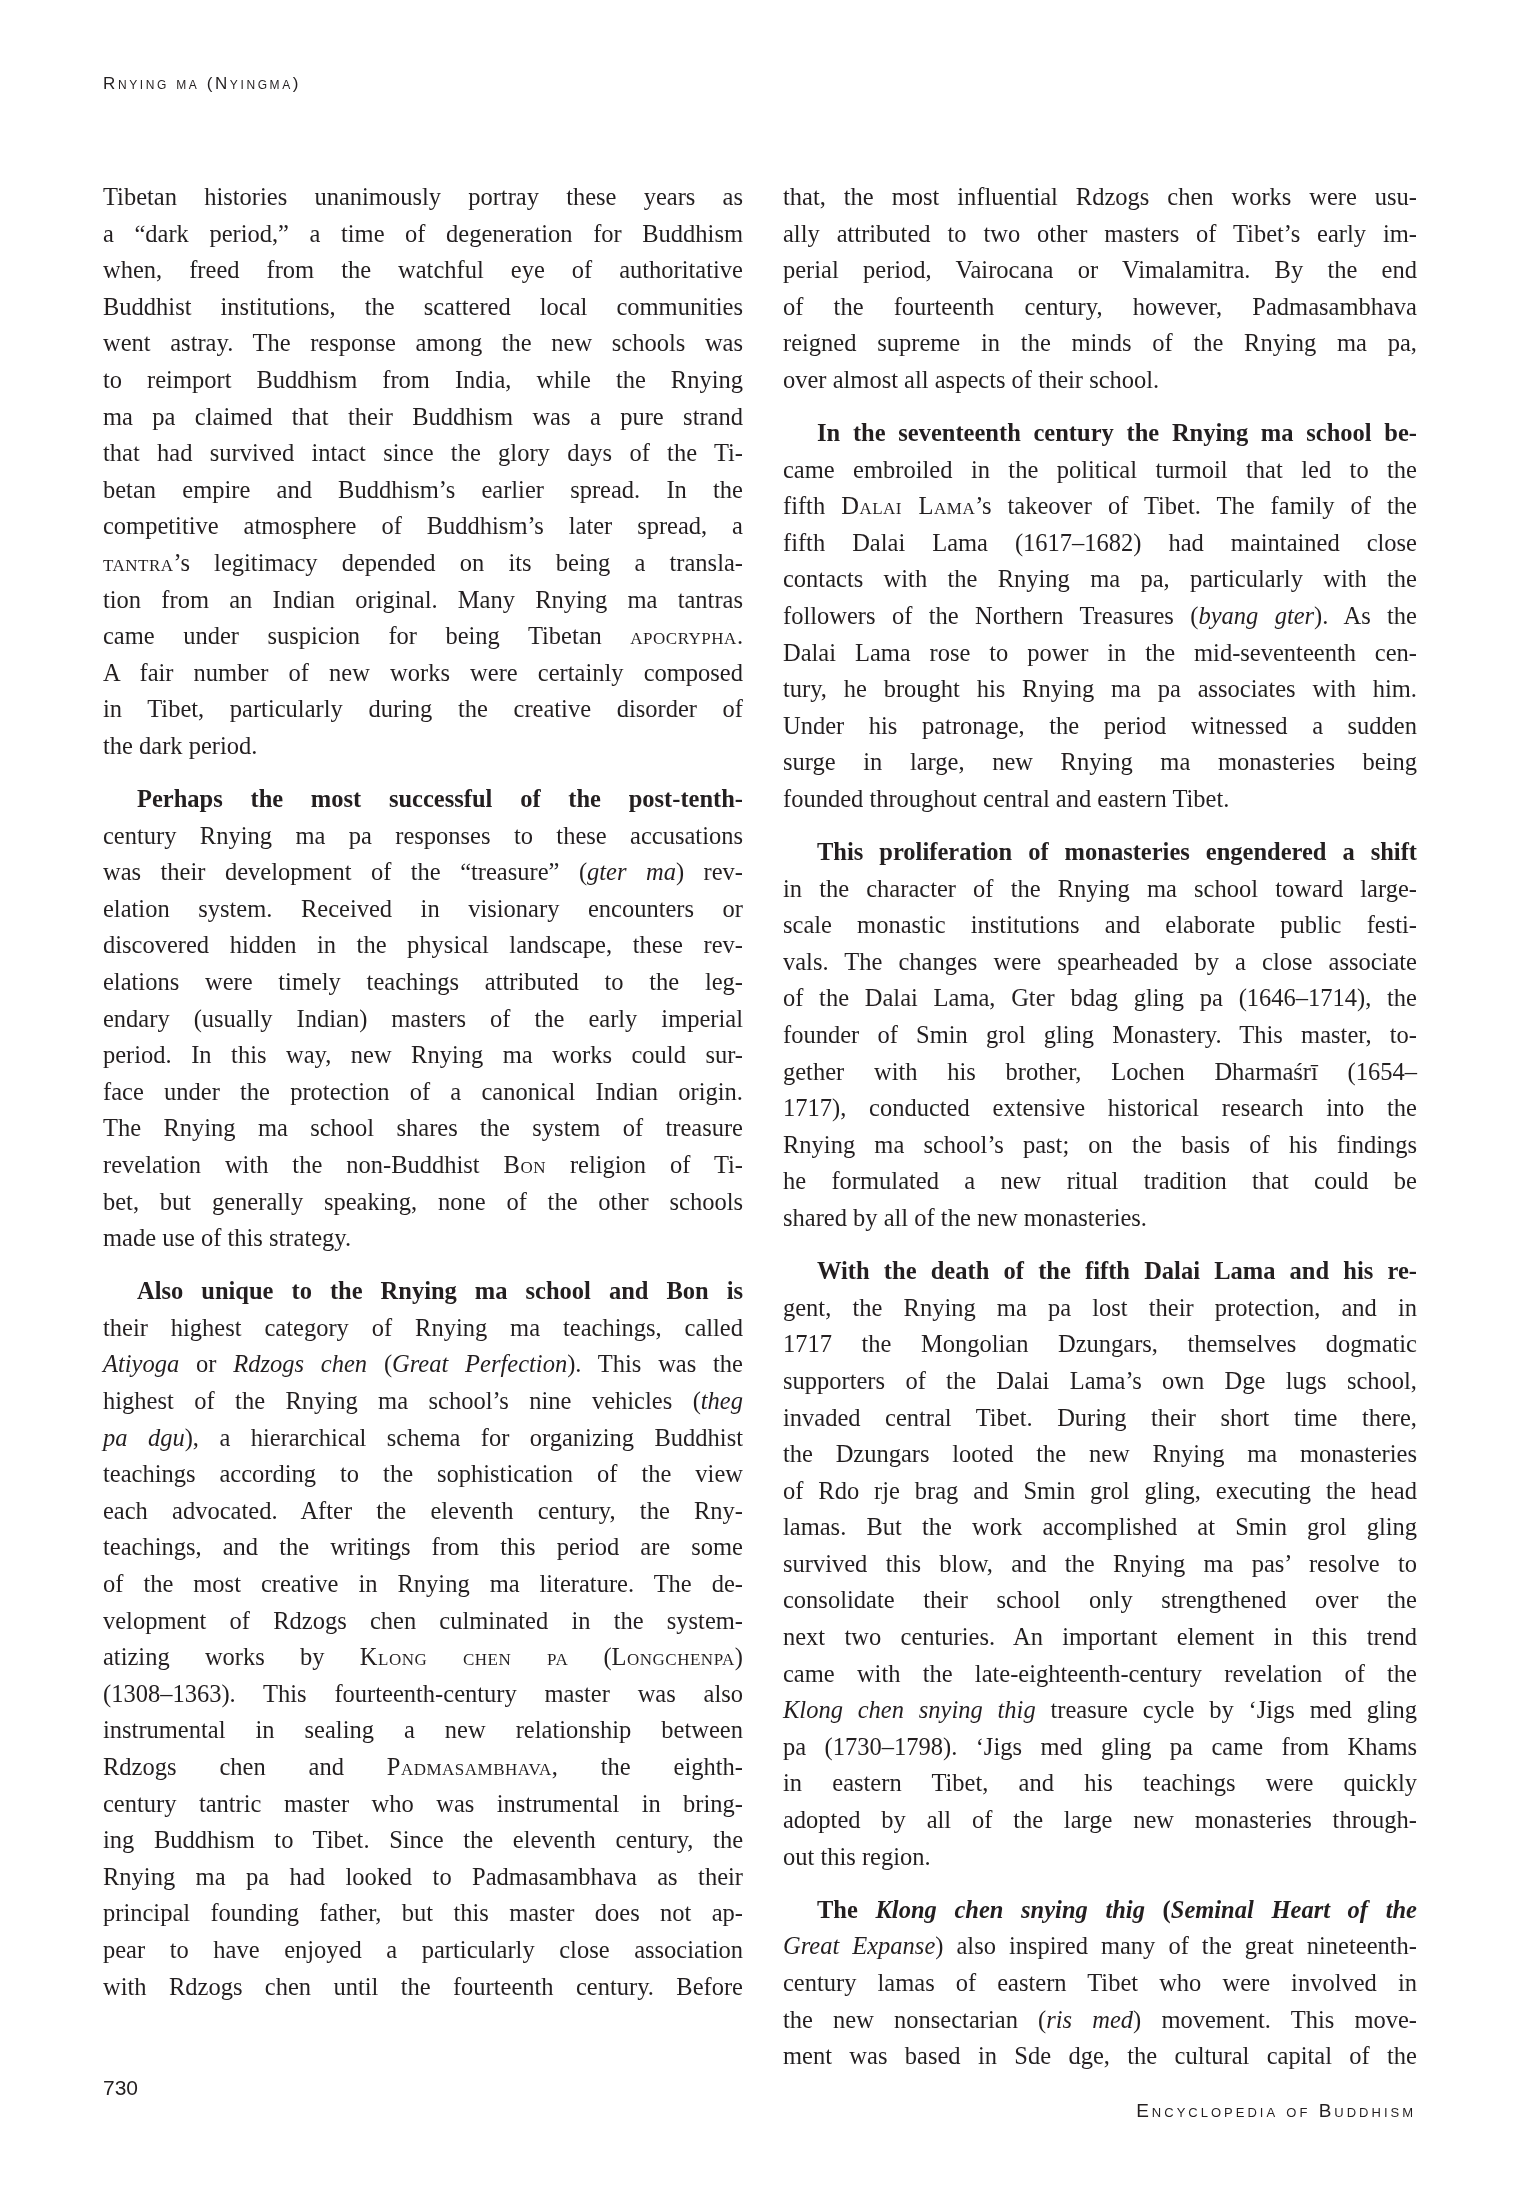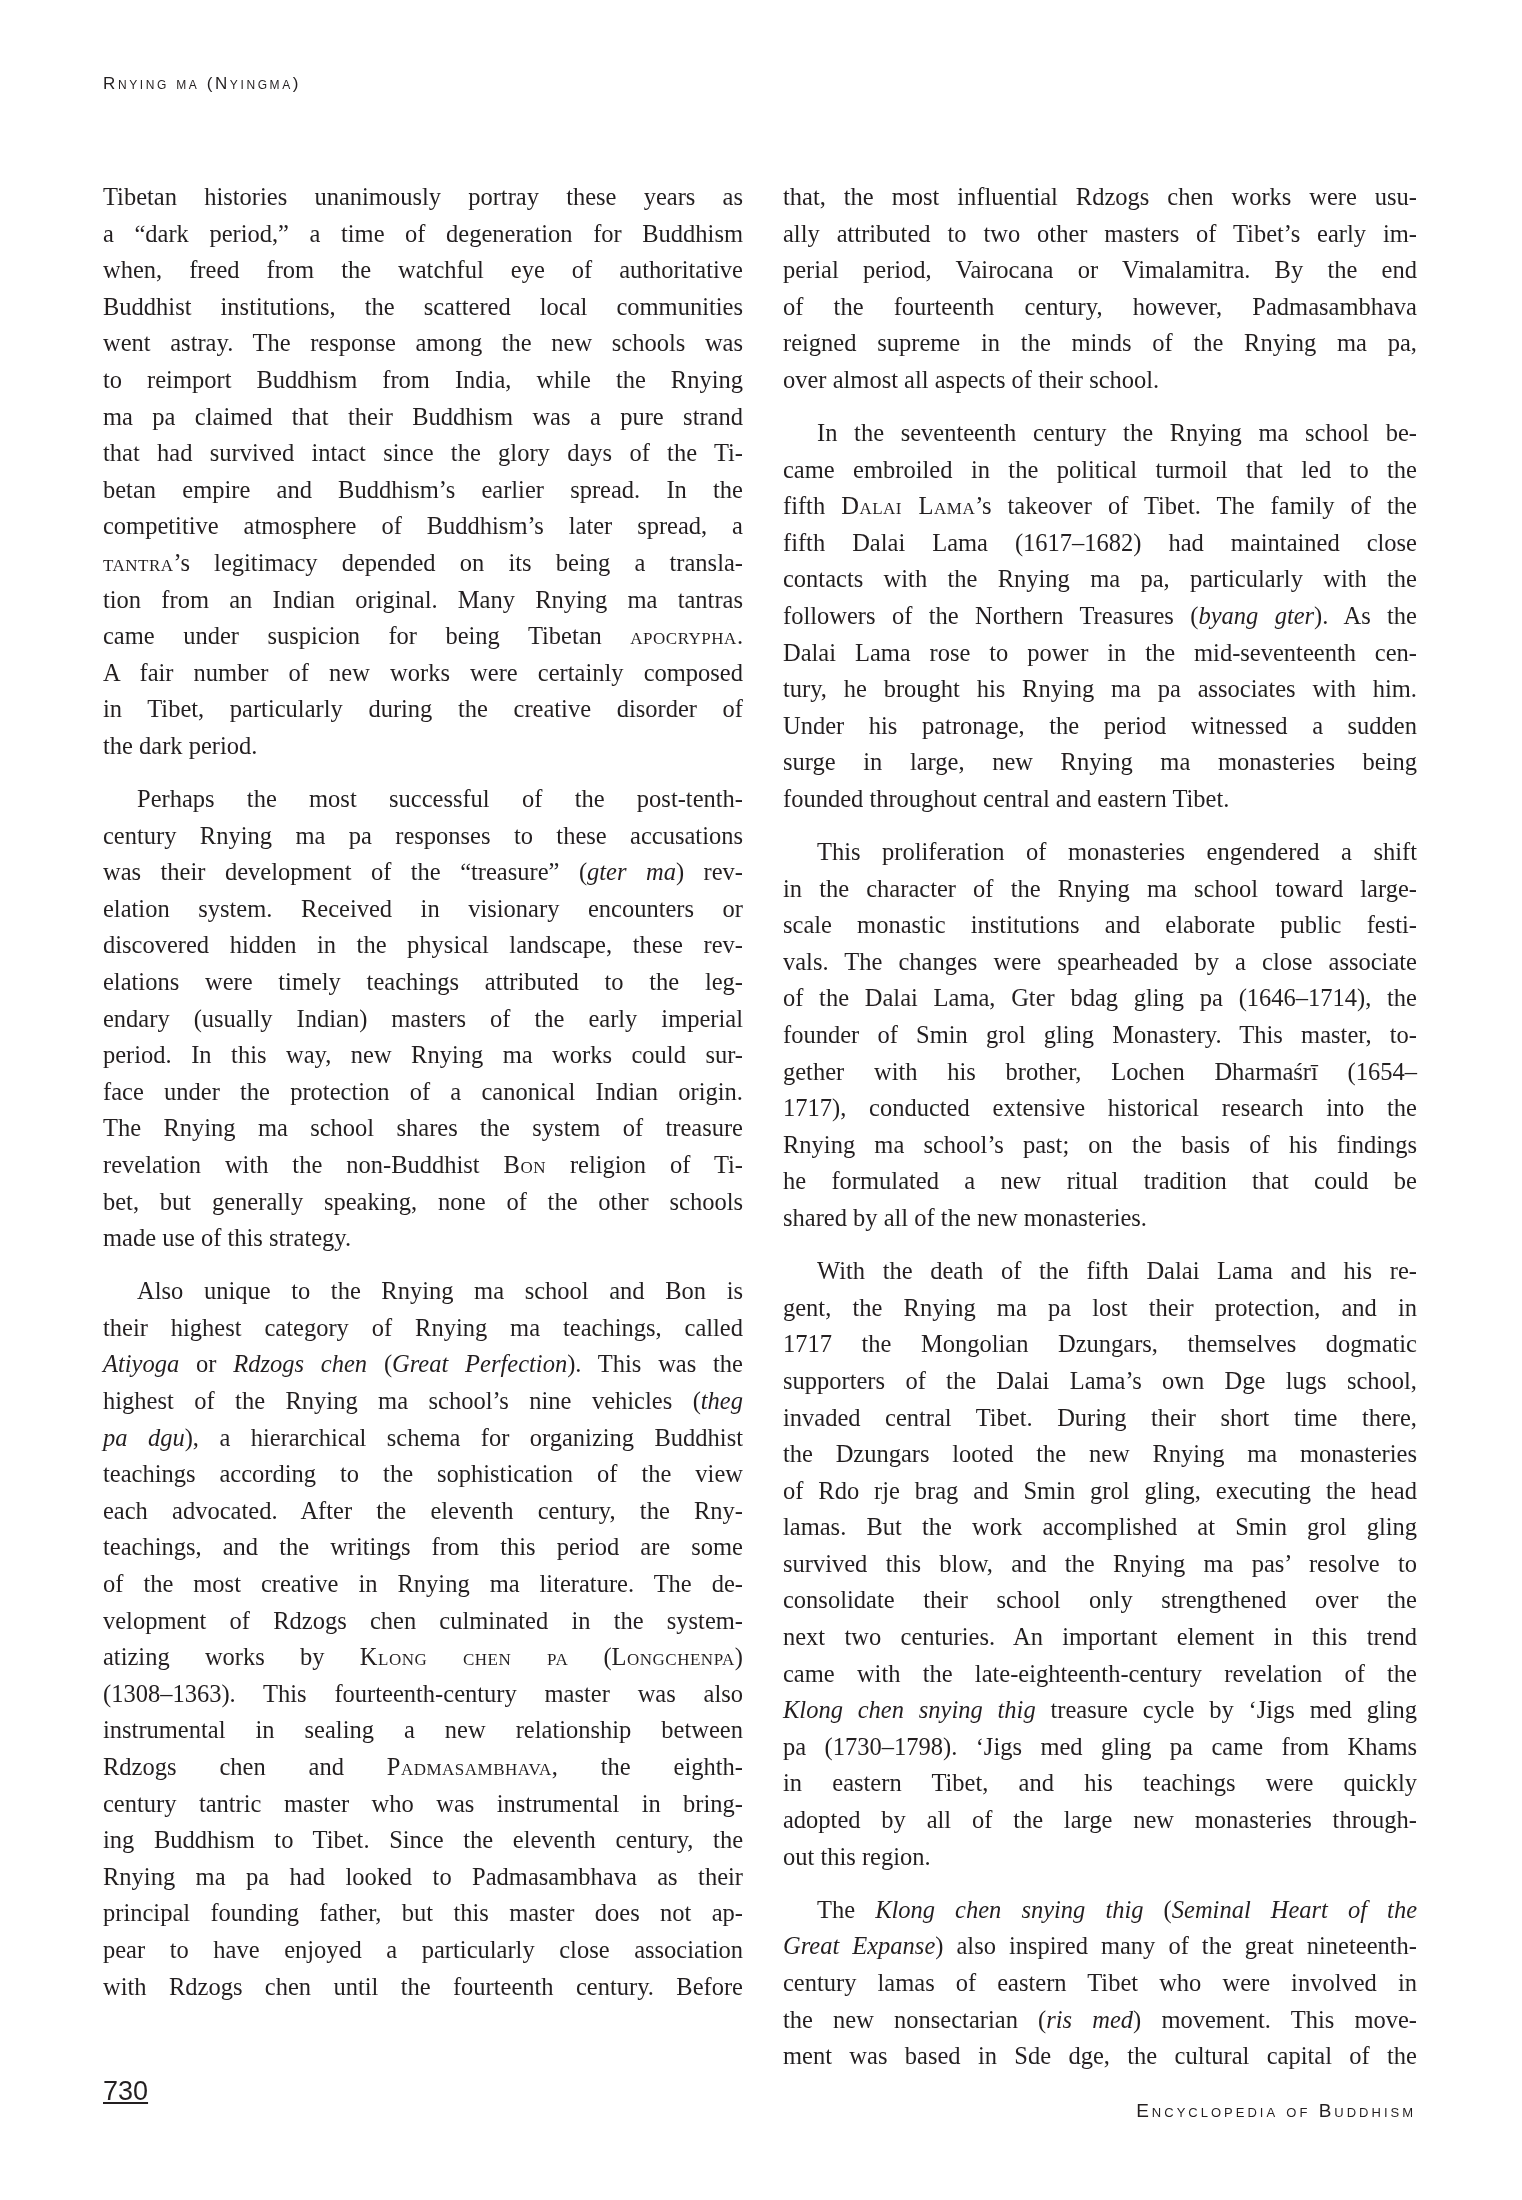"In the seventeenth century the" .line.indent { font-weight: none -> bold }
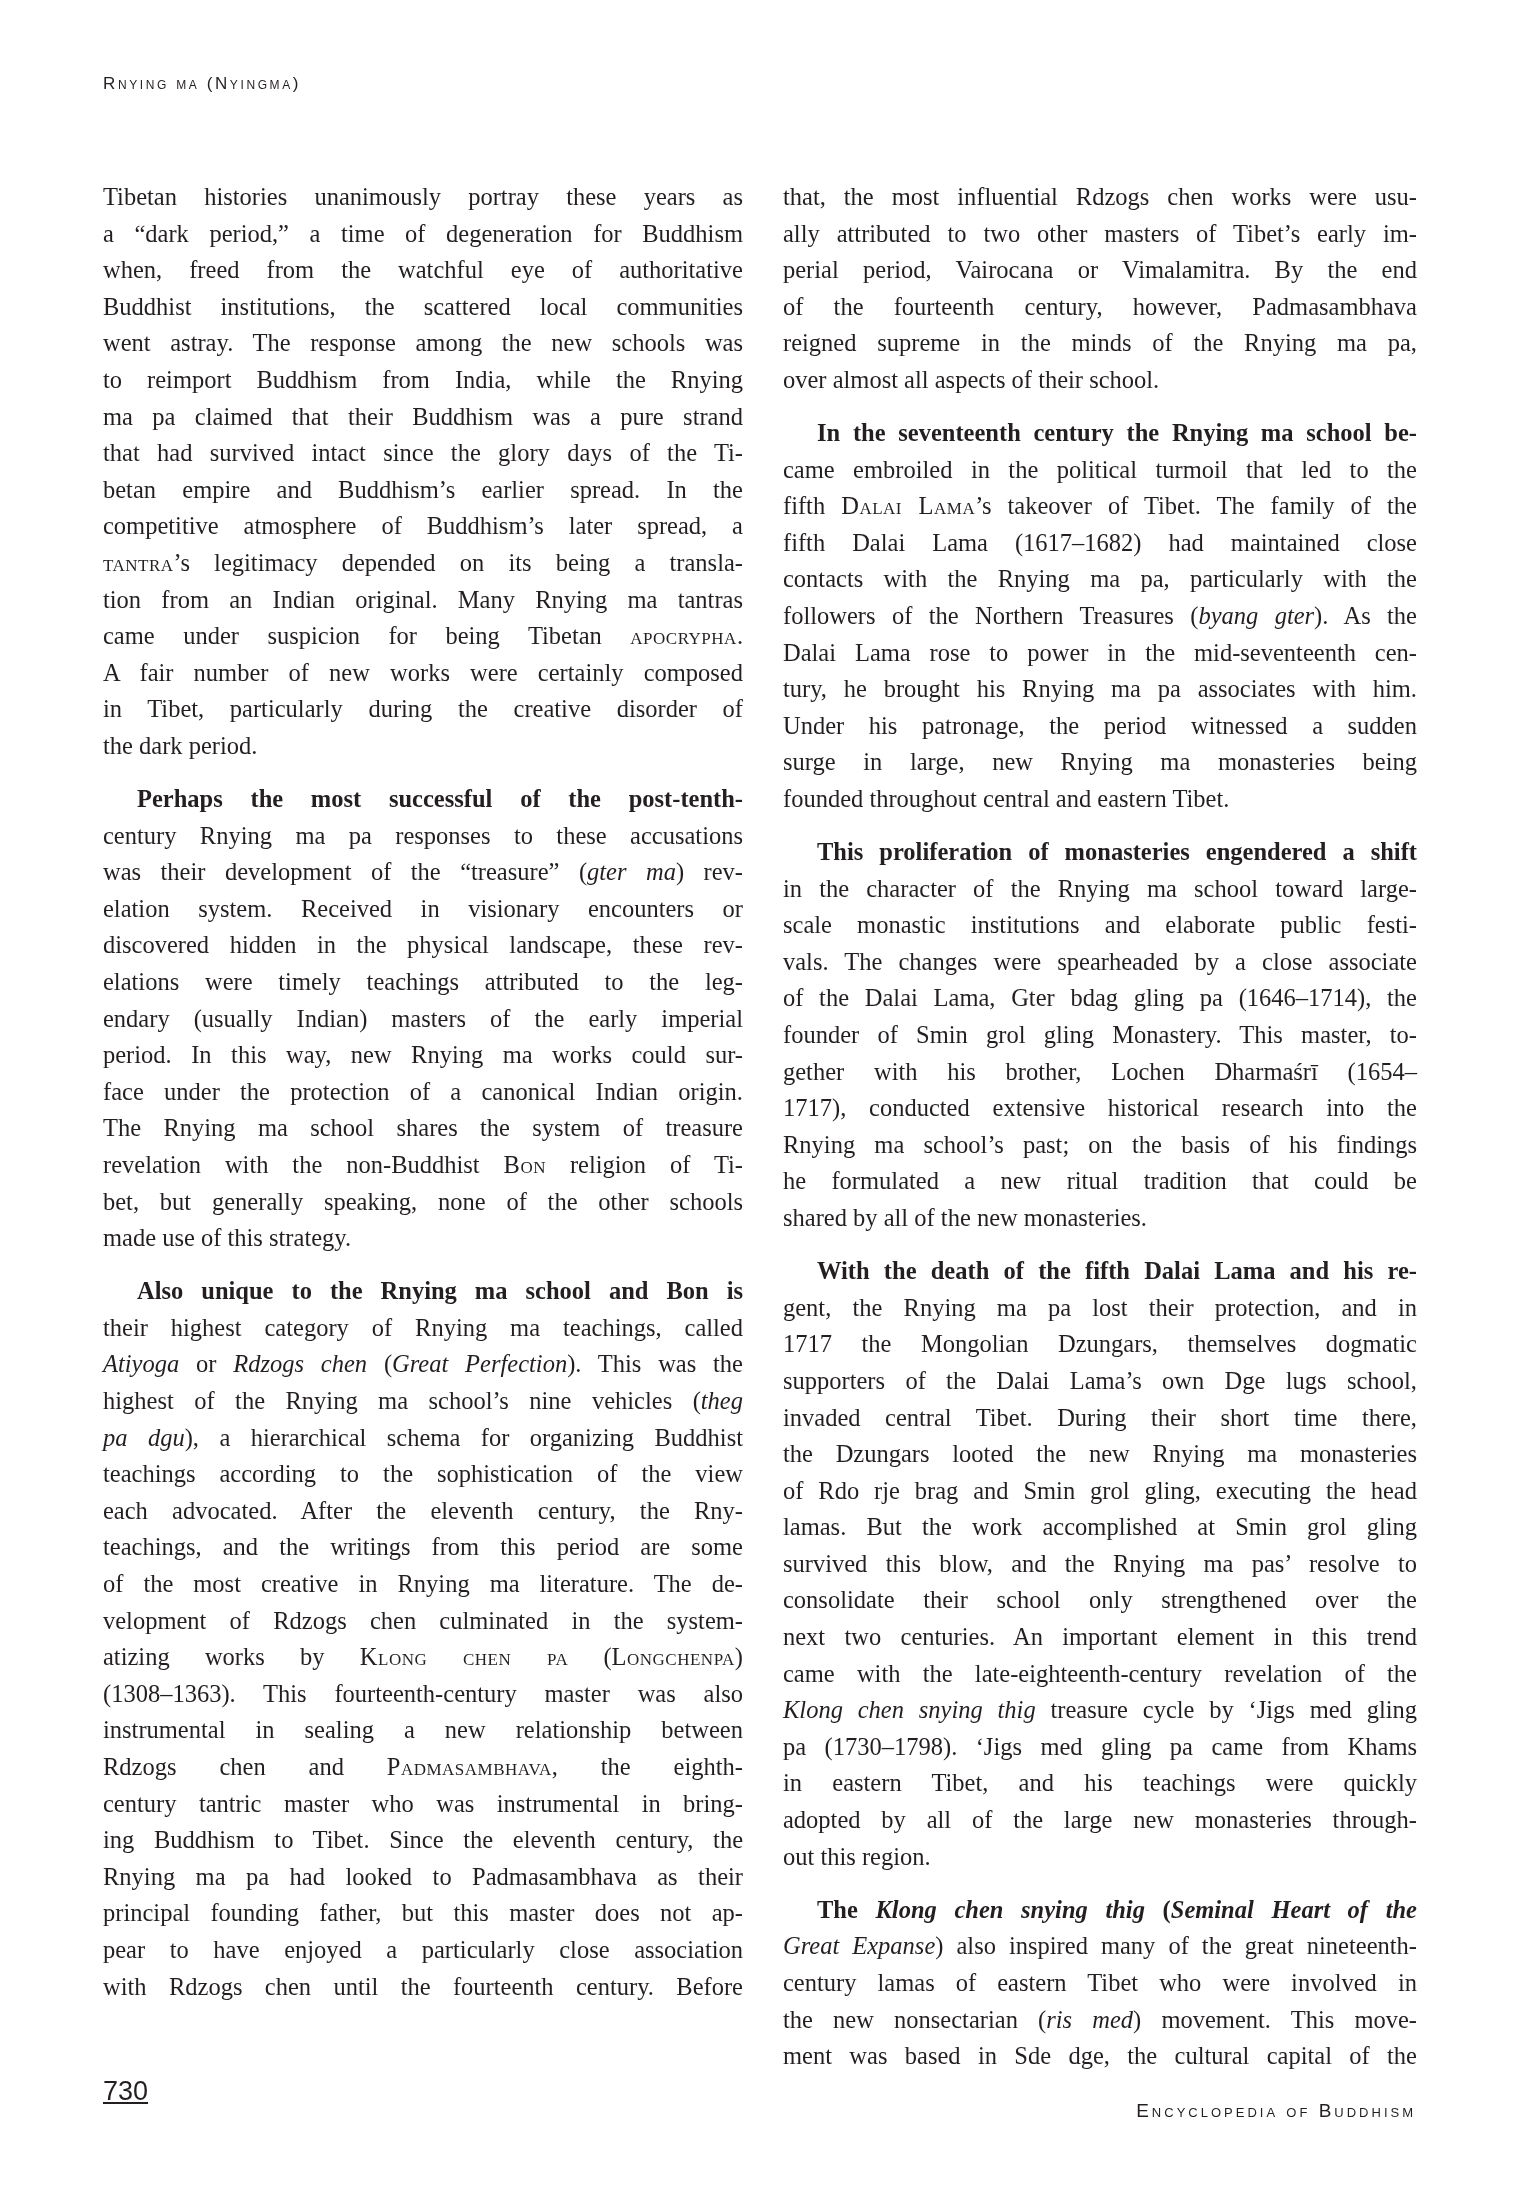"730" .footer-page { font-size: 27px -> 21px; text-decoration: underline -> none }
